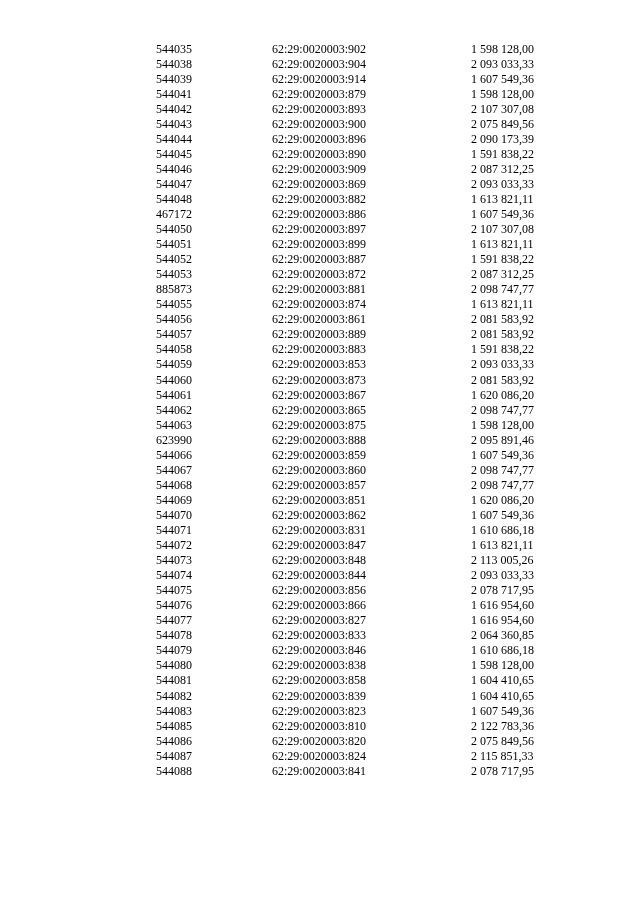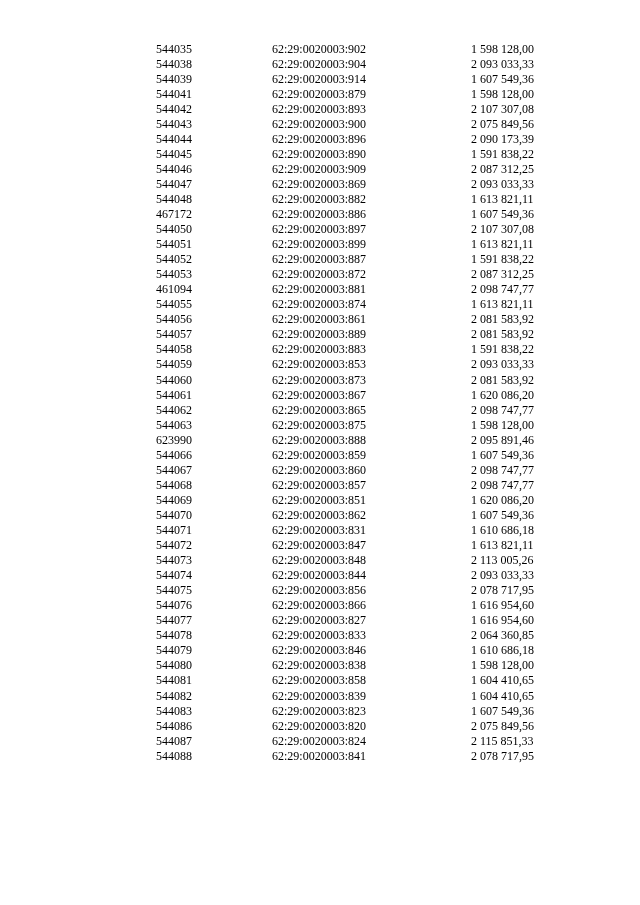"461094" span.cell { text: 461094 -> 885873 }
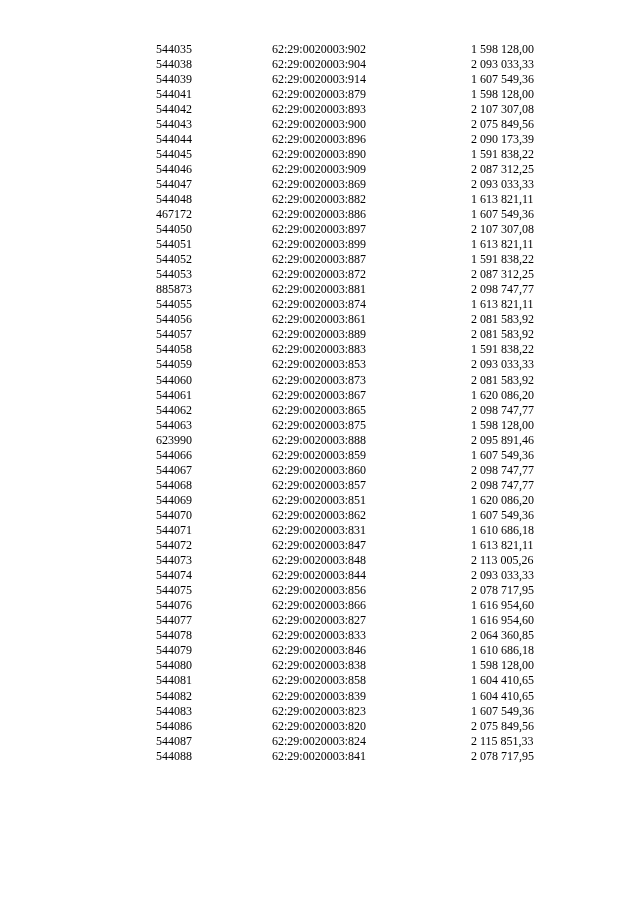"544085" div.row { html: none -> <div> <span>544085</span> <span>62:29:0020003:810</span> <span>2 122 783,36</span> </div> }
